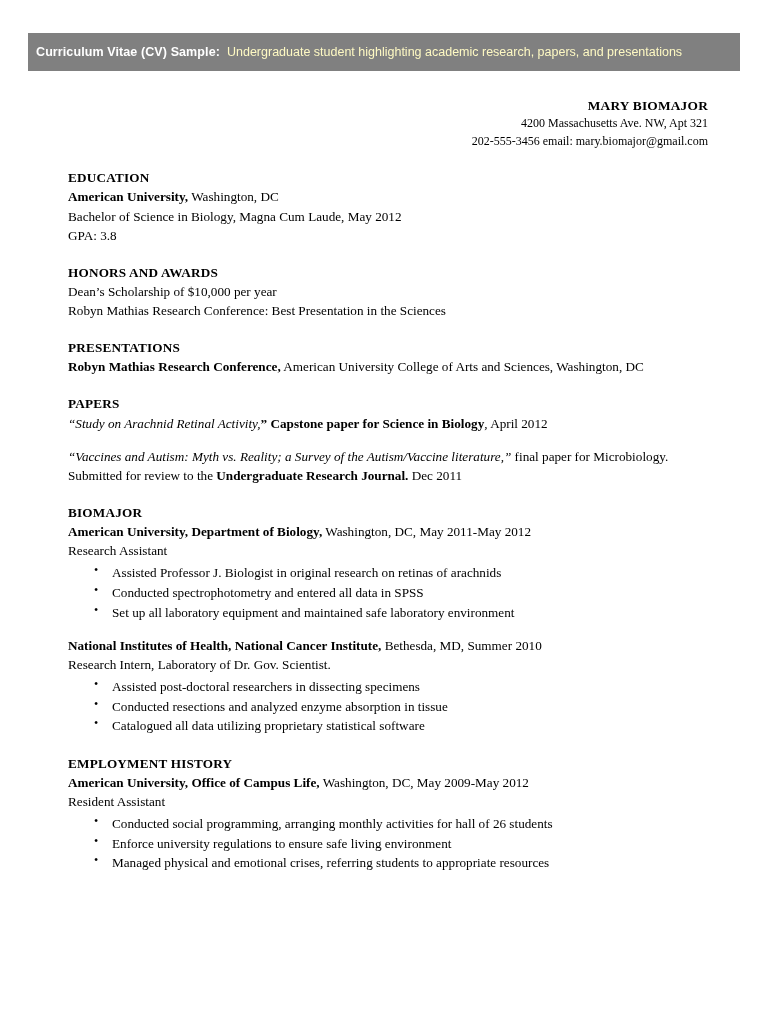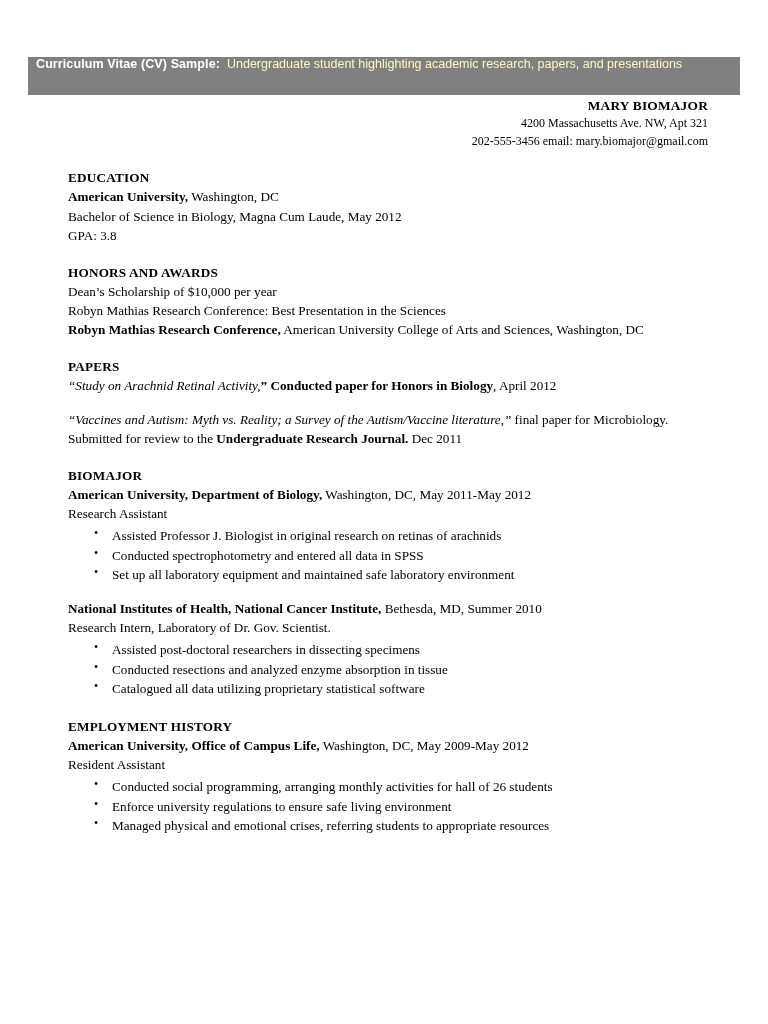"Curriculum Vitae (CV) Sample:" .banner { align-items: none -> center; margin-top: 24px -> none }
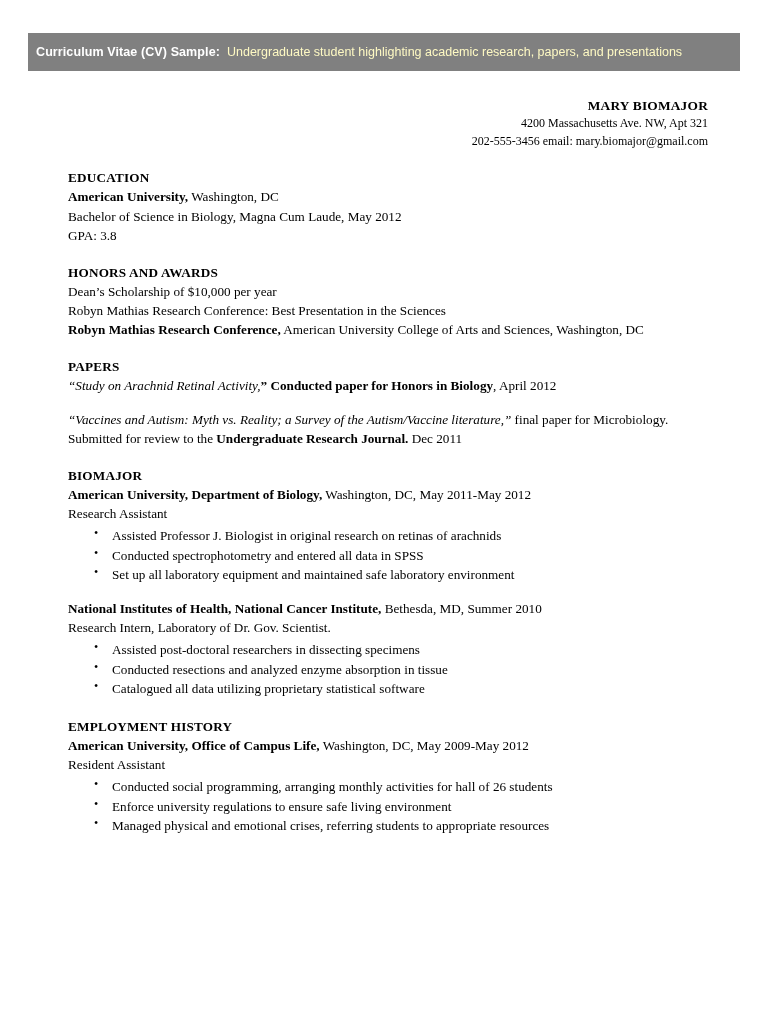"PRESENTATIONS" div.section-title { html: none -> <div>PRESENTATIONS</div> }
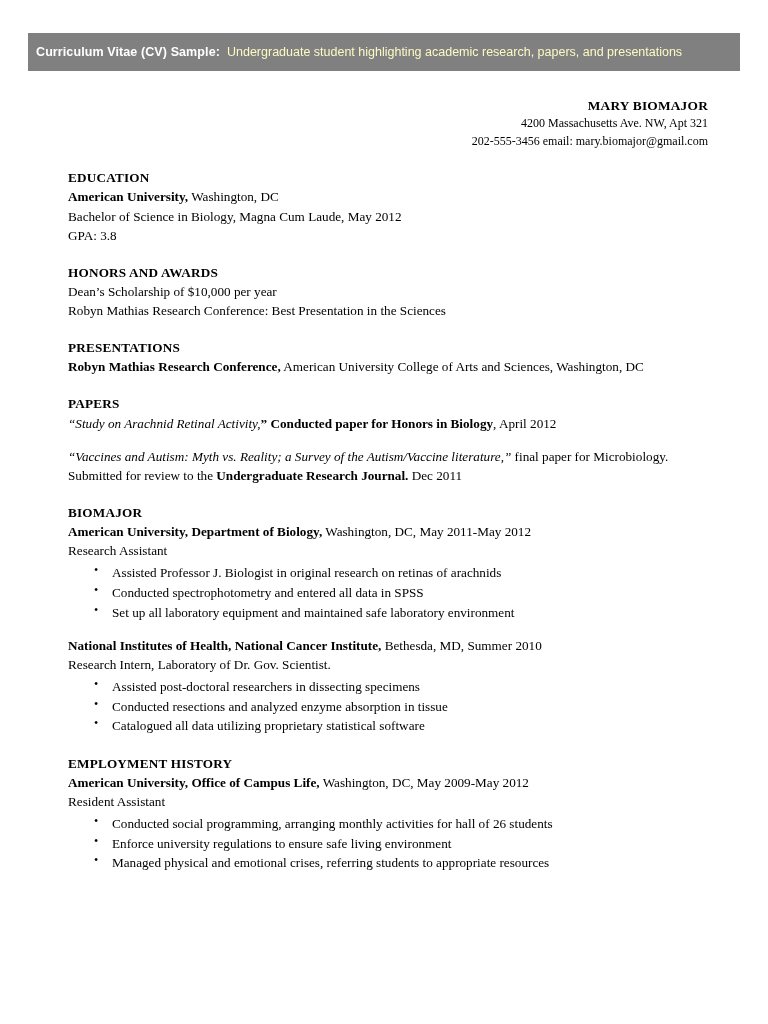"” Conducted paper for Honors" span.b { text: Conducted paper for Honors -> Capstone paper for Science }
